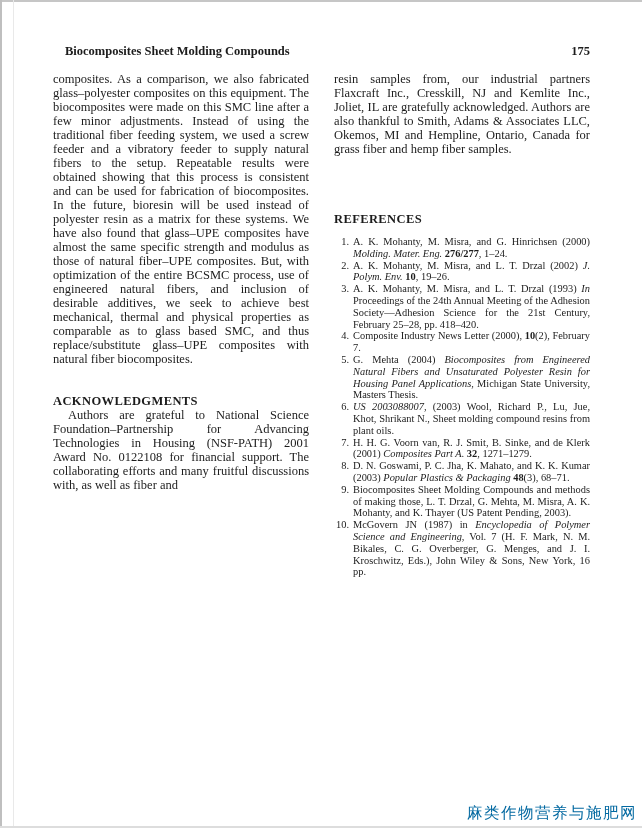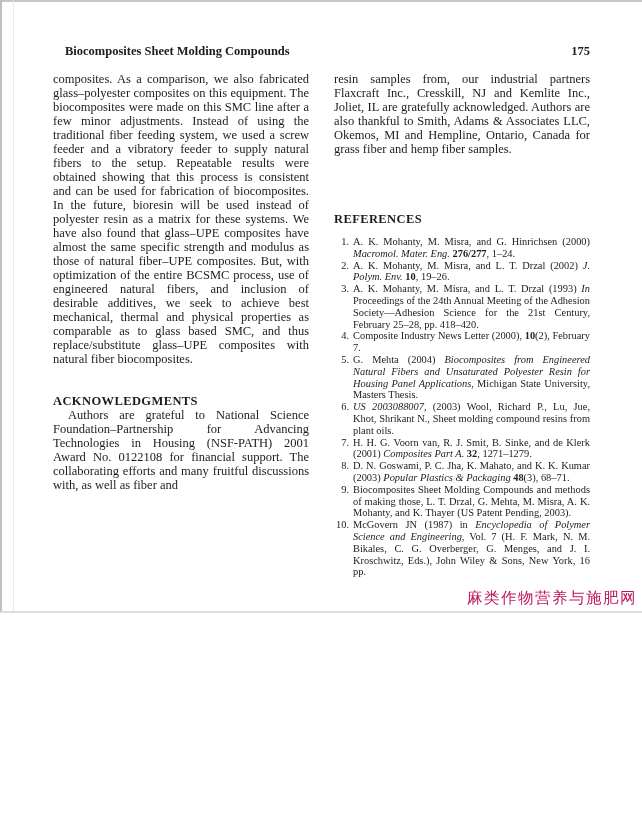"Biocomposites Sheet Molding Compounds" .page { height: 613px -> 828px }
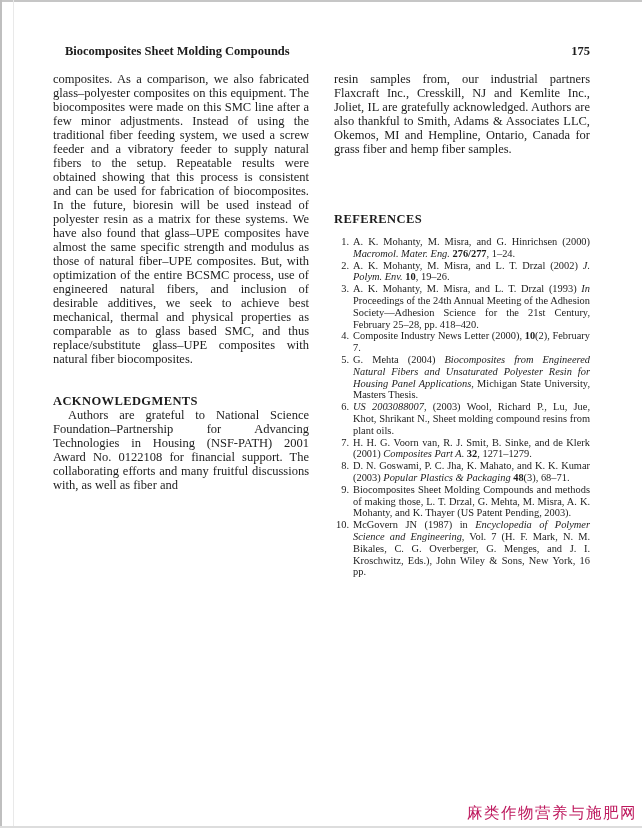"Macromol. Mater. Eng." i { text: Macromol -> Molding }
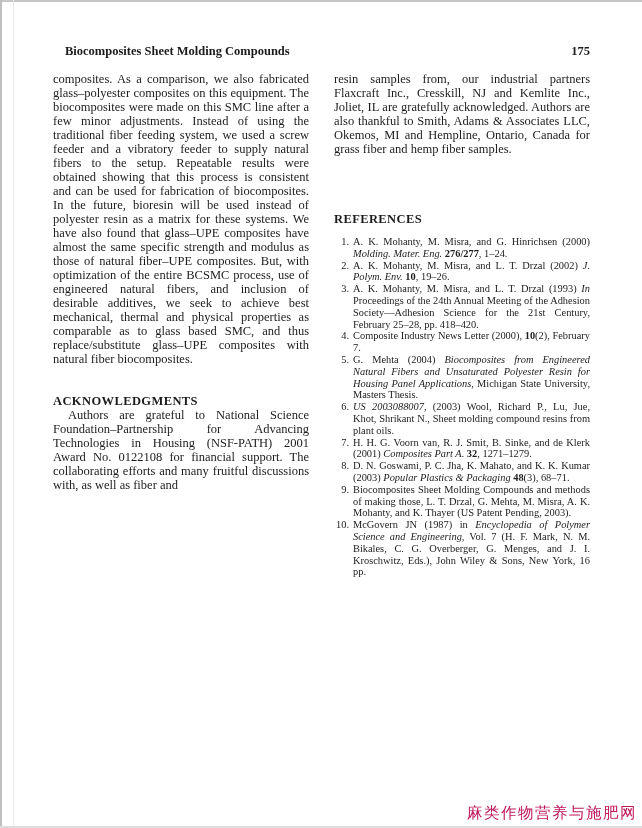"麻类作物营养与施肥网" .watermark { color: #be185d -> #0369a1 }
